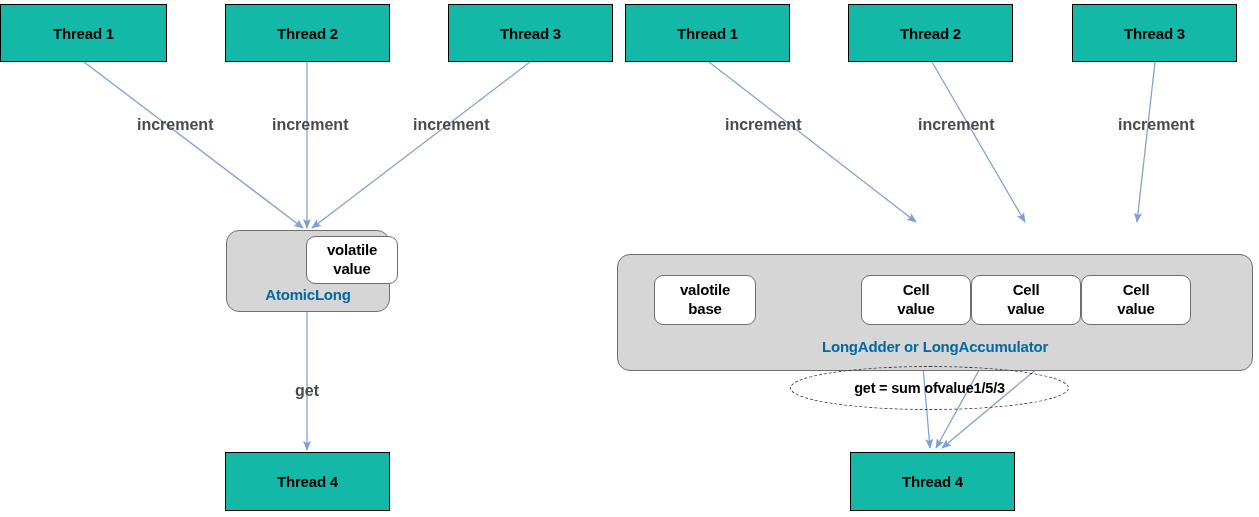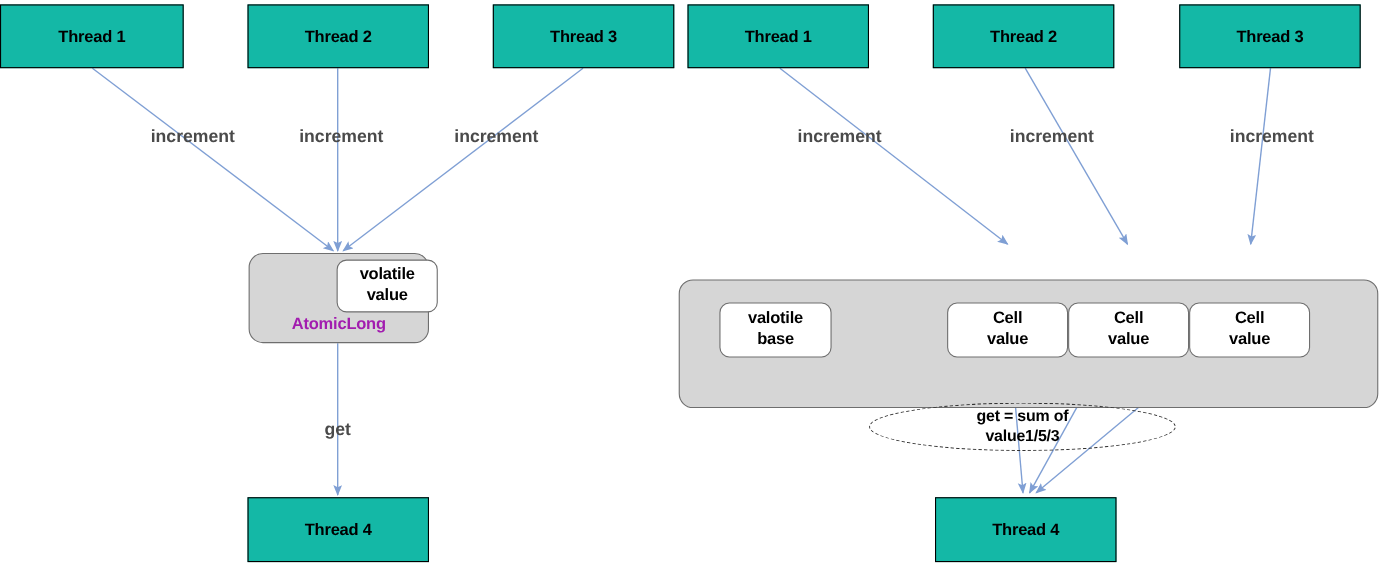"AtomicLong" .container-label { color: #a21caf -> #0369a1 }
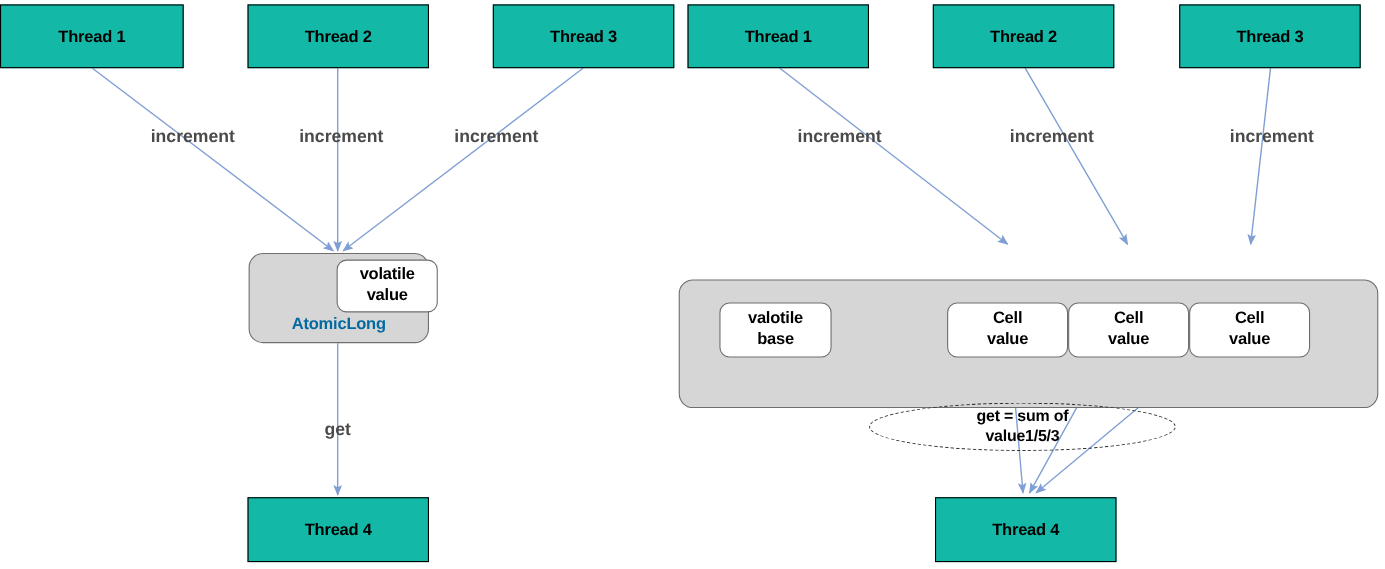"LongAdder or LongAccumulator" div.container-label { html: none -> <div>LongAdder or LongAccumulator</div> }
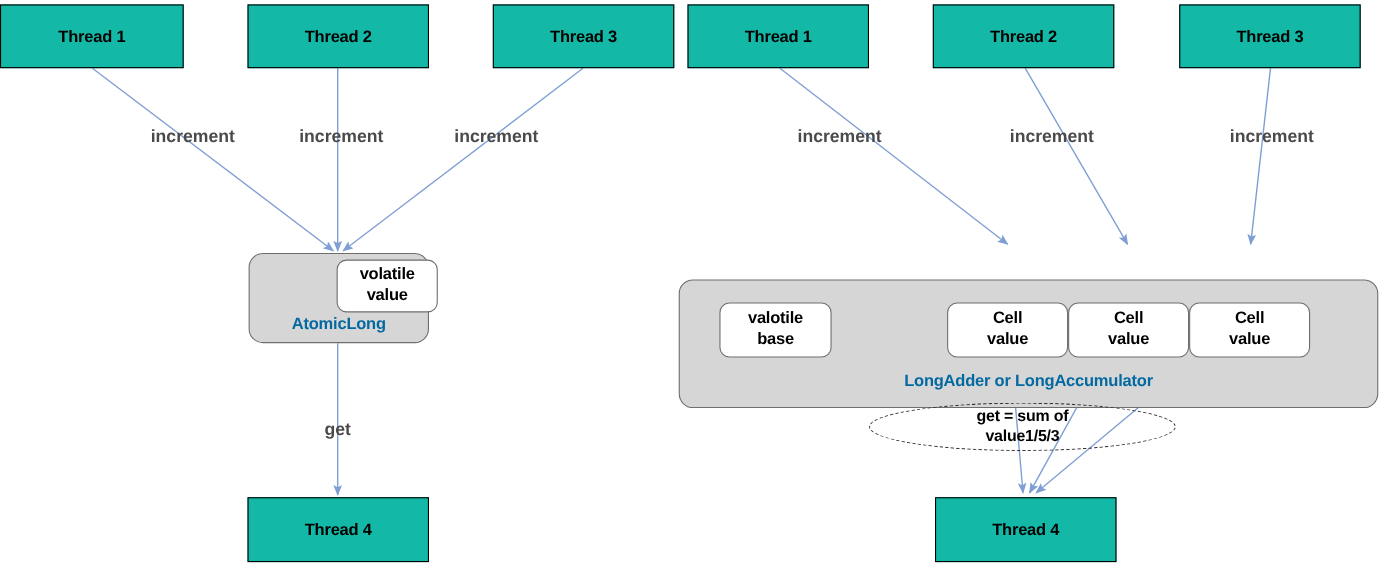"get = sum of" .ellipse-note { flex-direction: column -> row }
